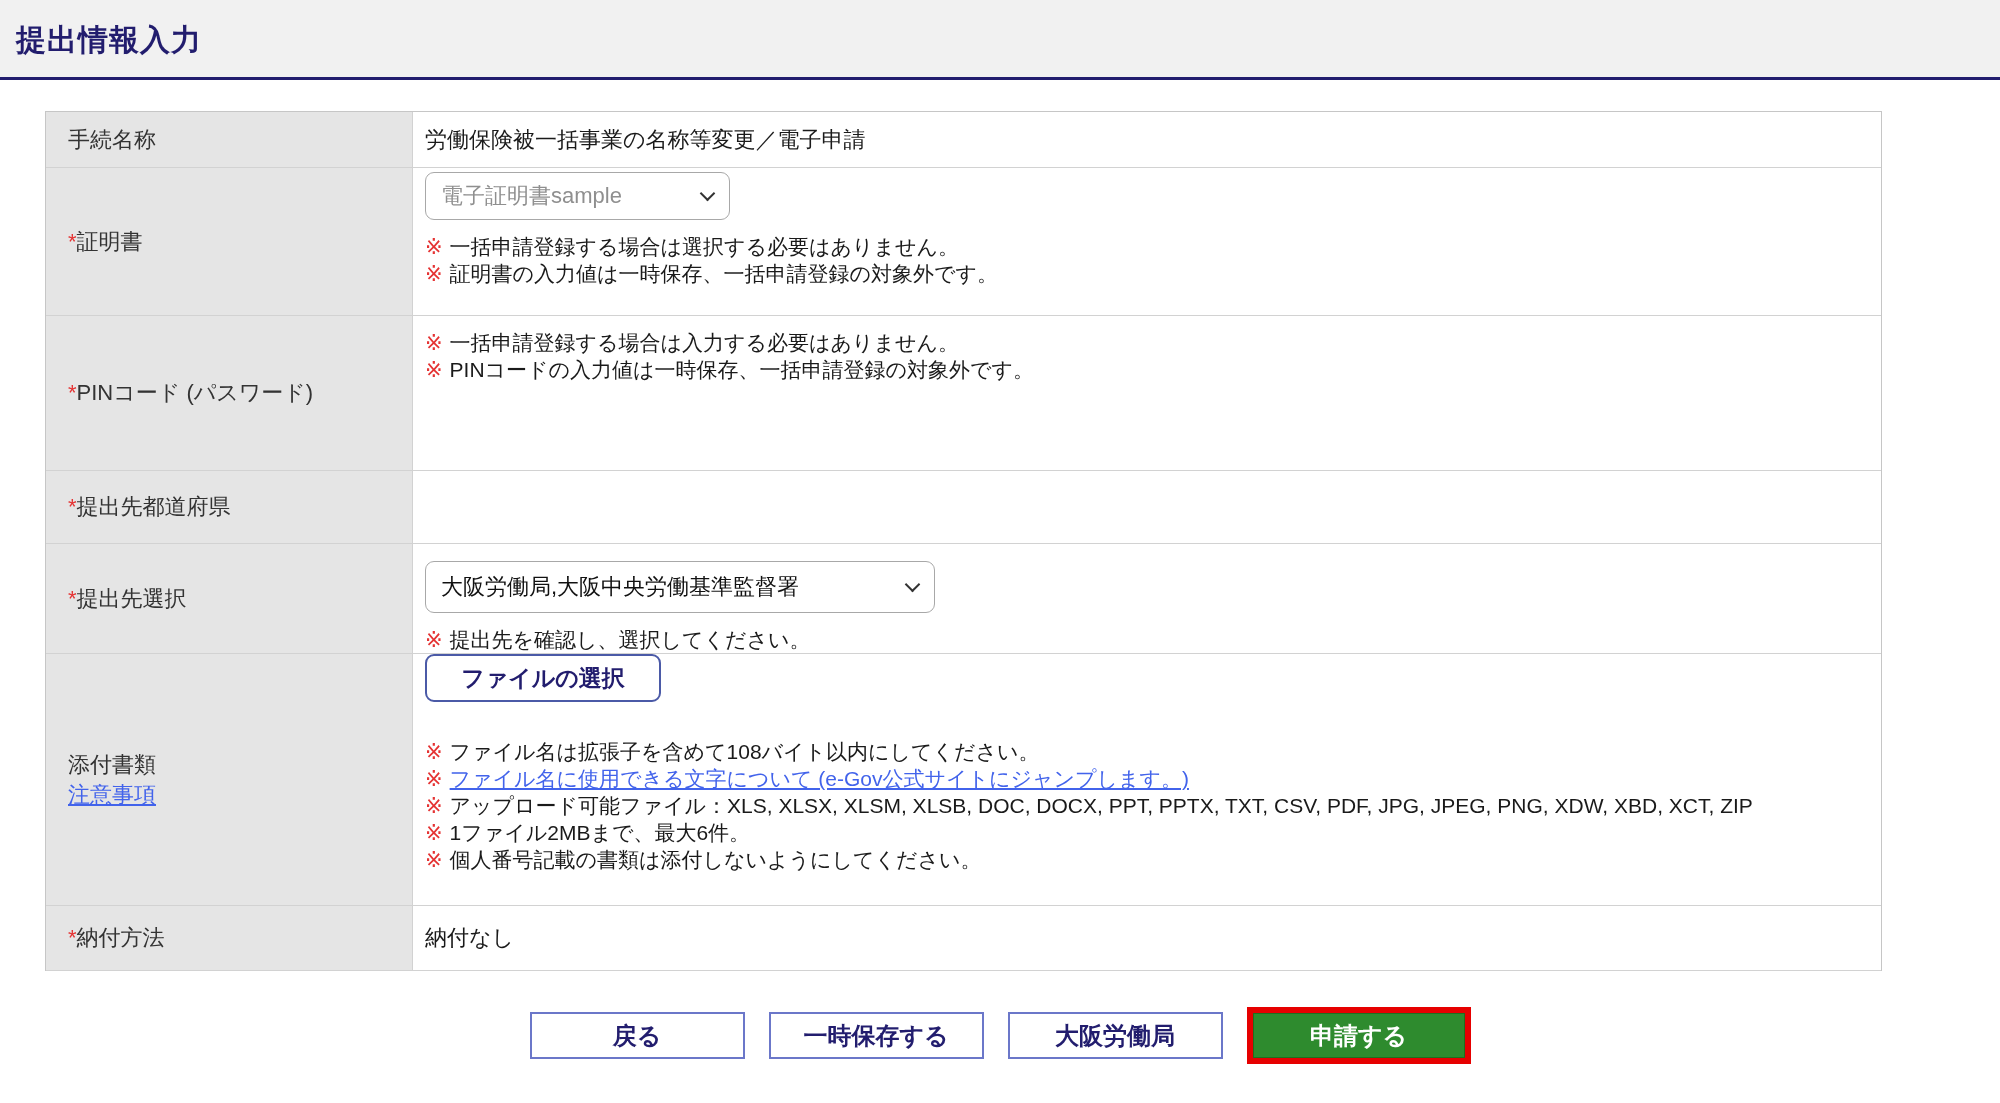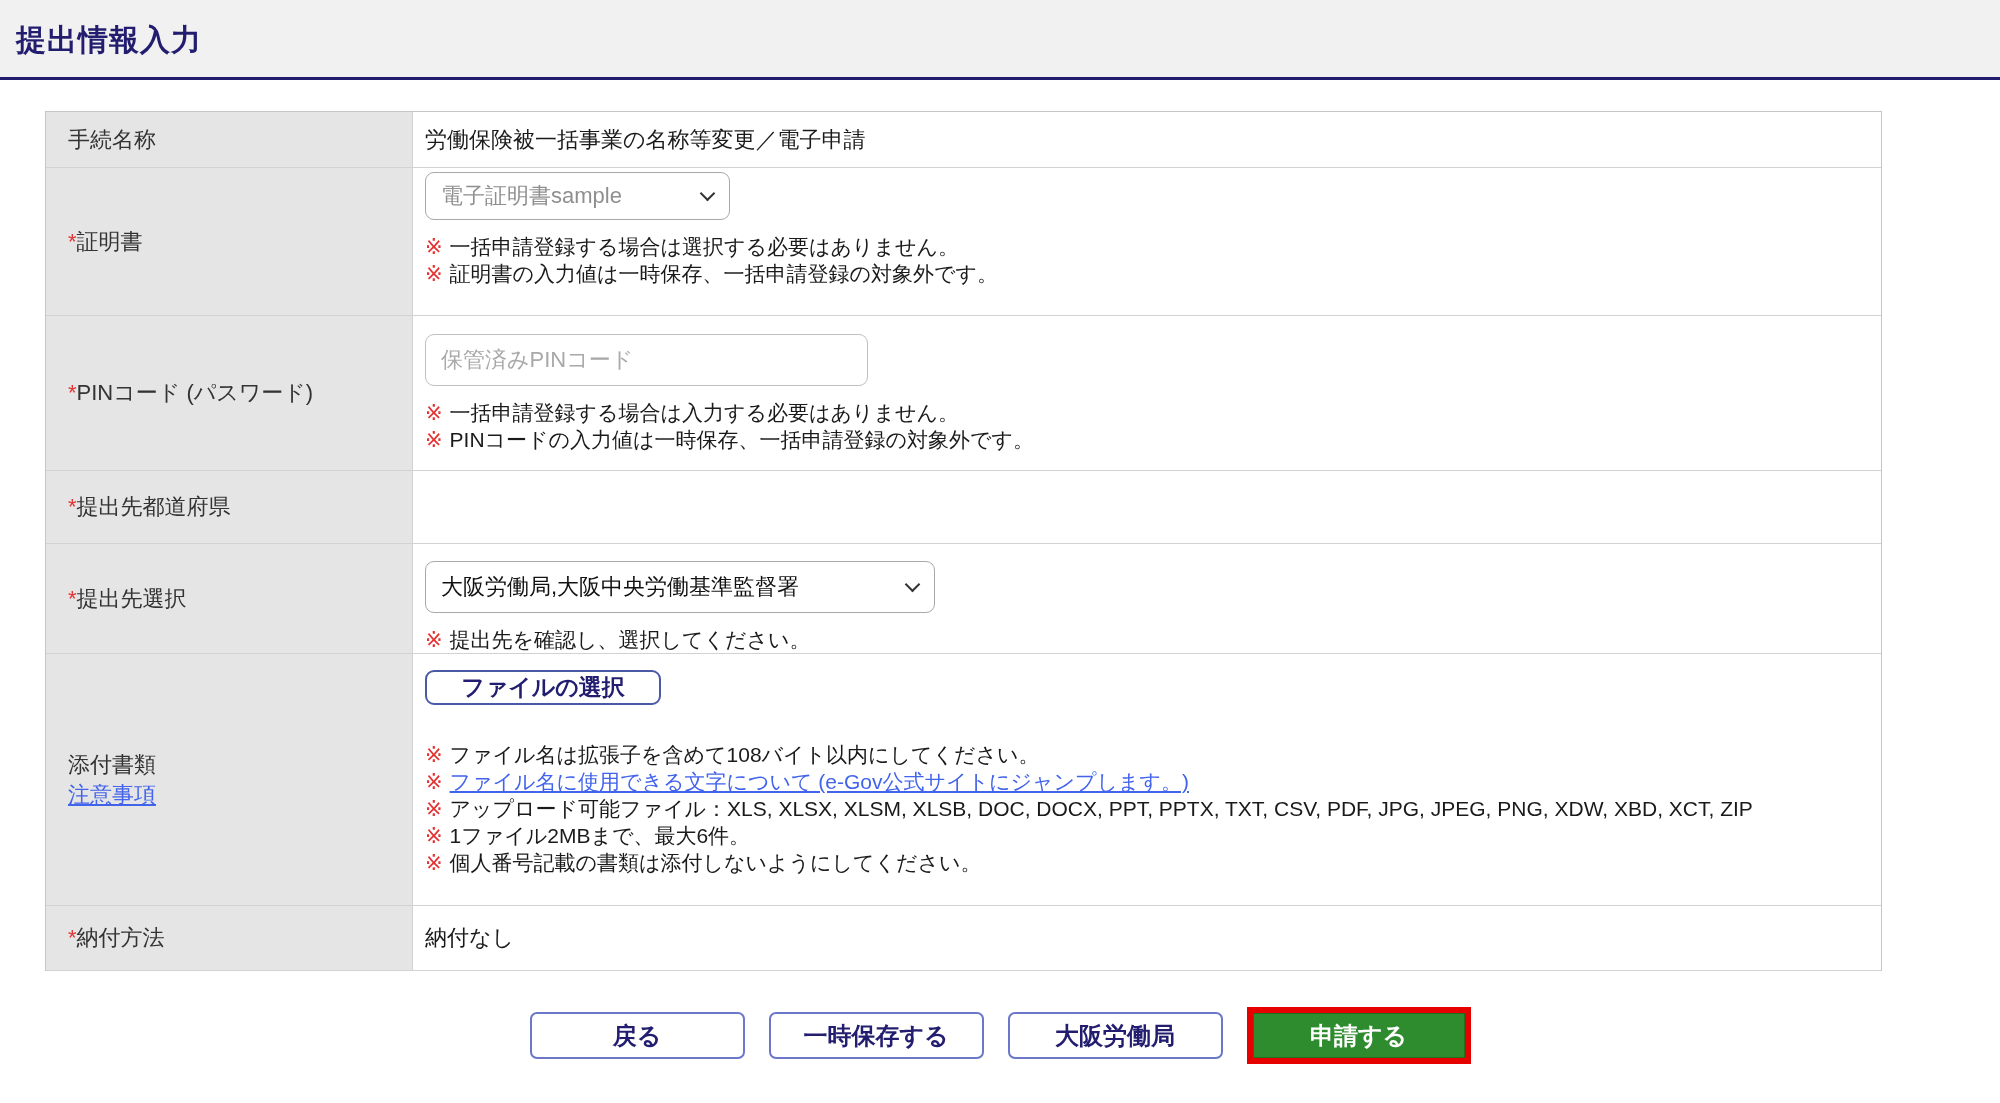"保管済みPINコード" input.pin-input { html: <input> -> none }
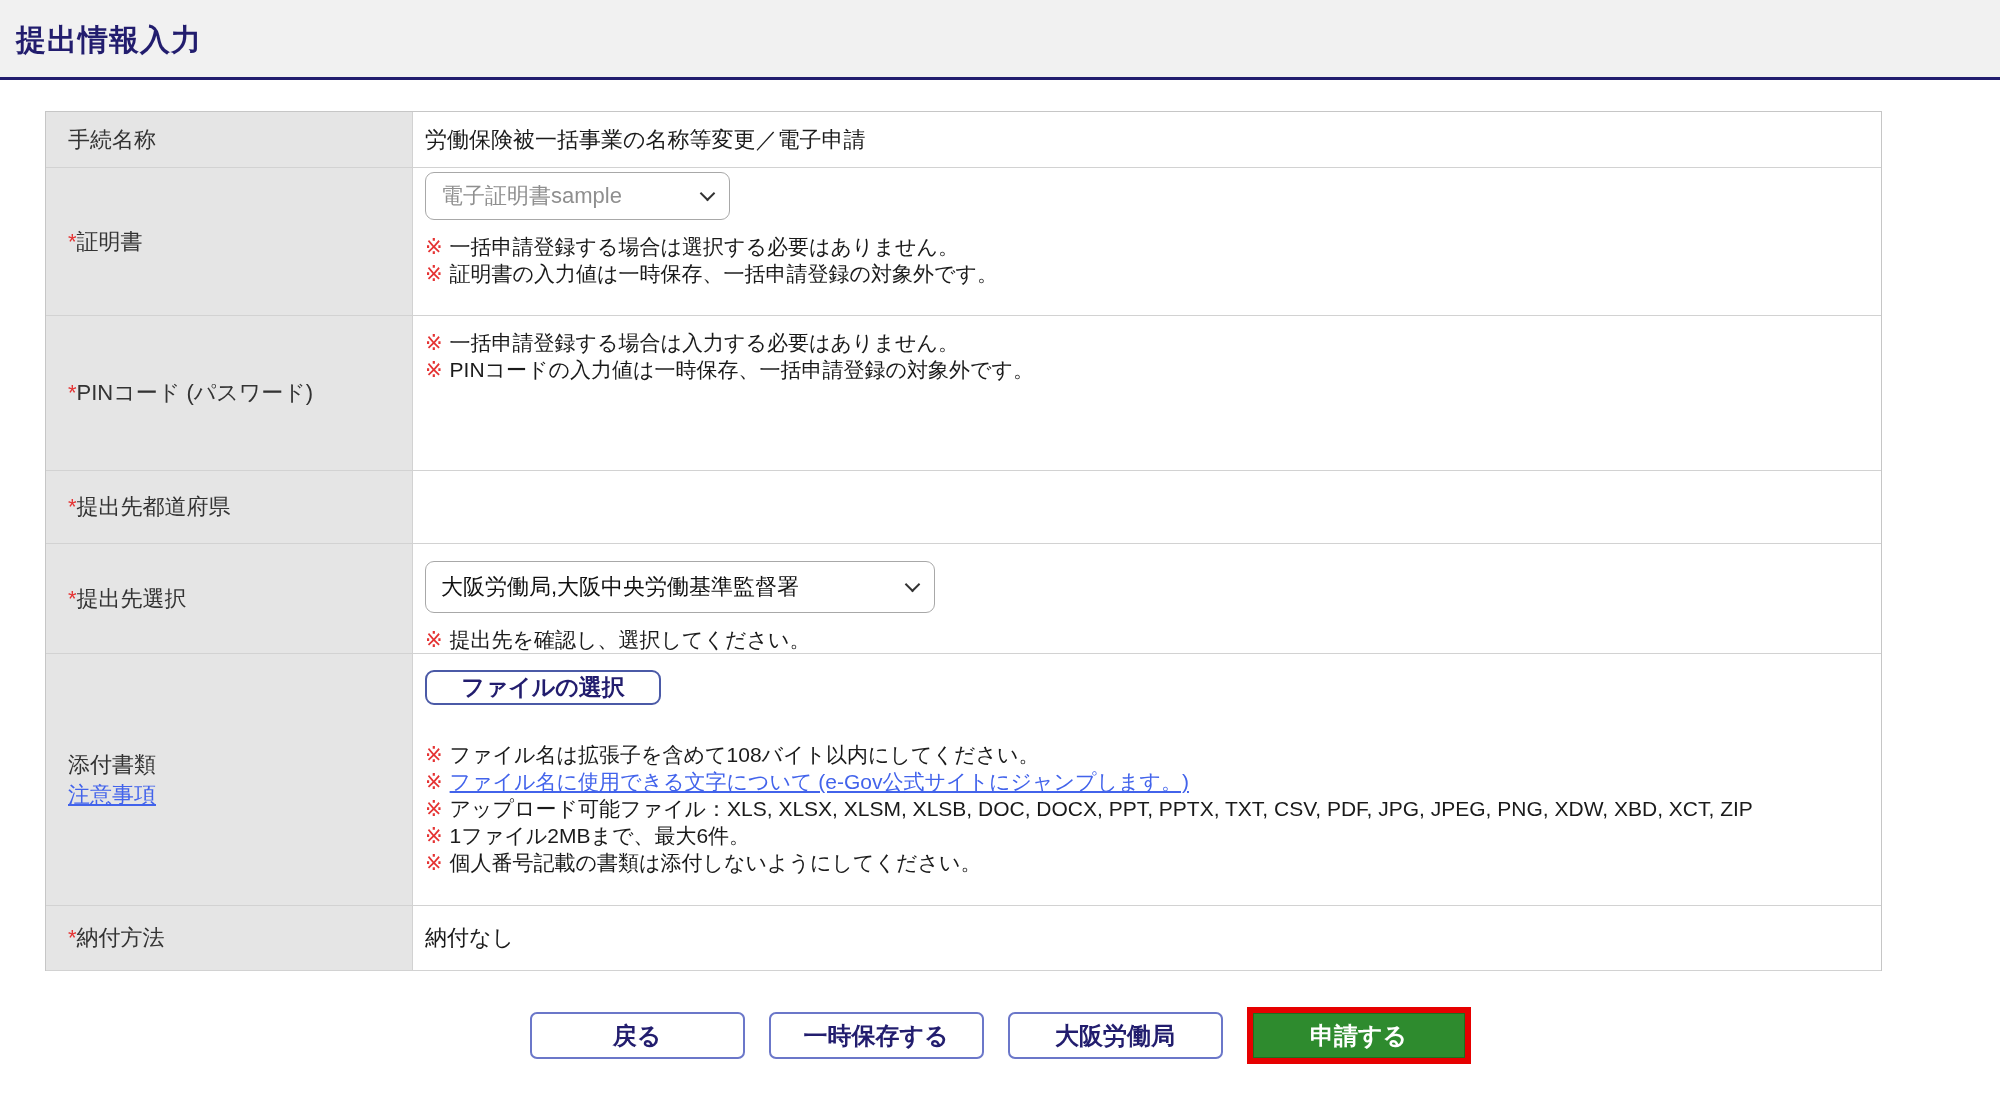"ファイルの選択" .file-btn { height: 35px -> 48px; margin-top: 16px -> none }
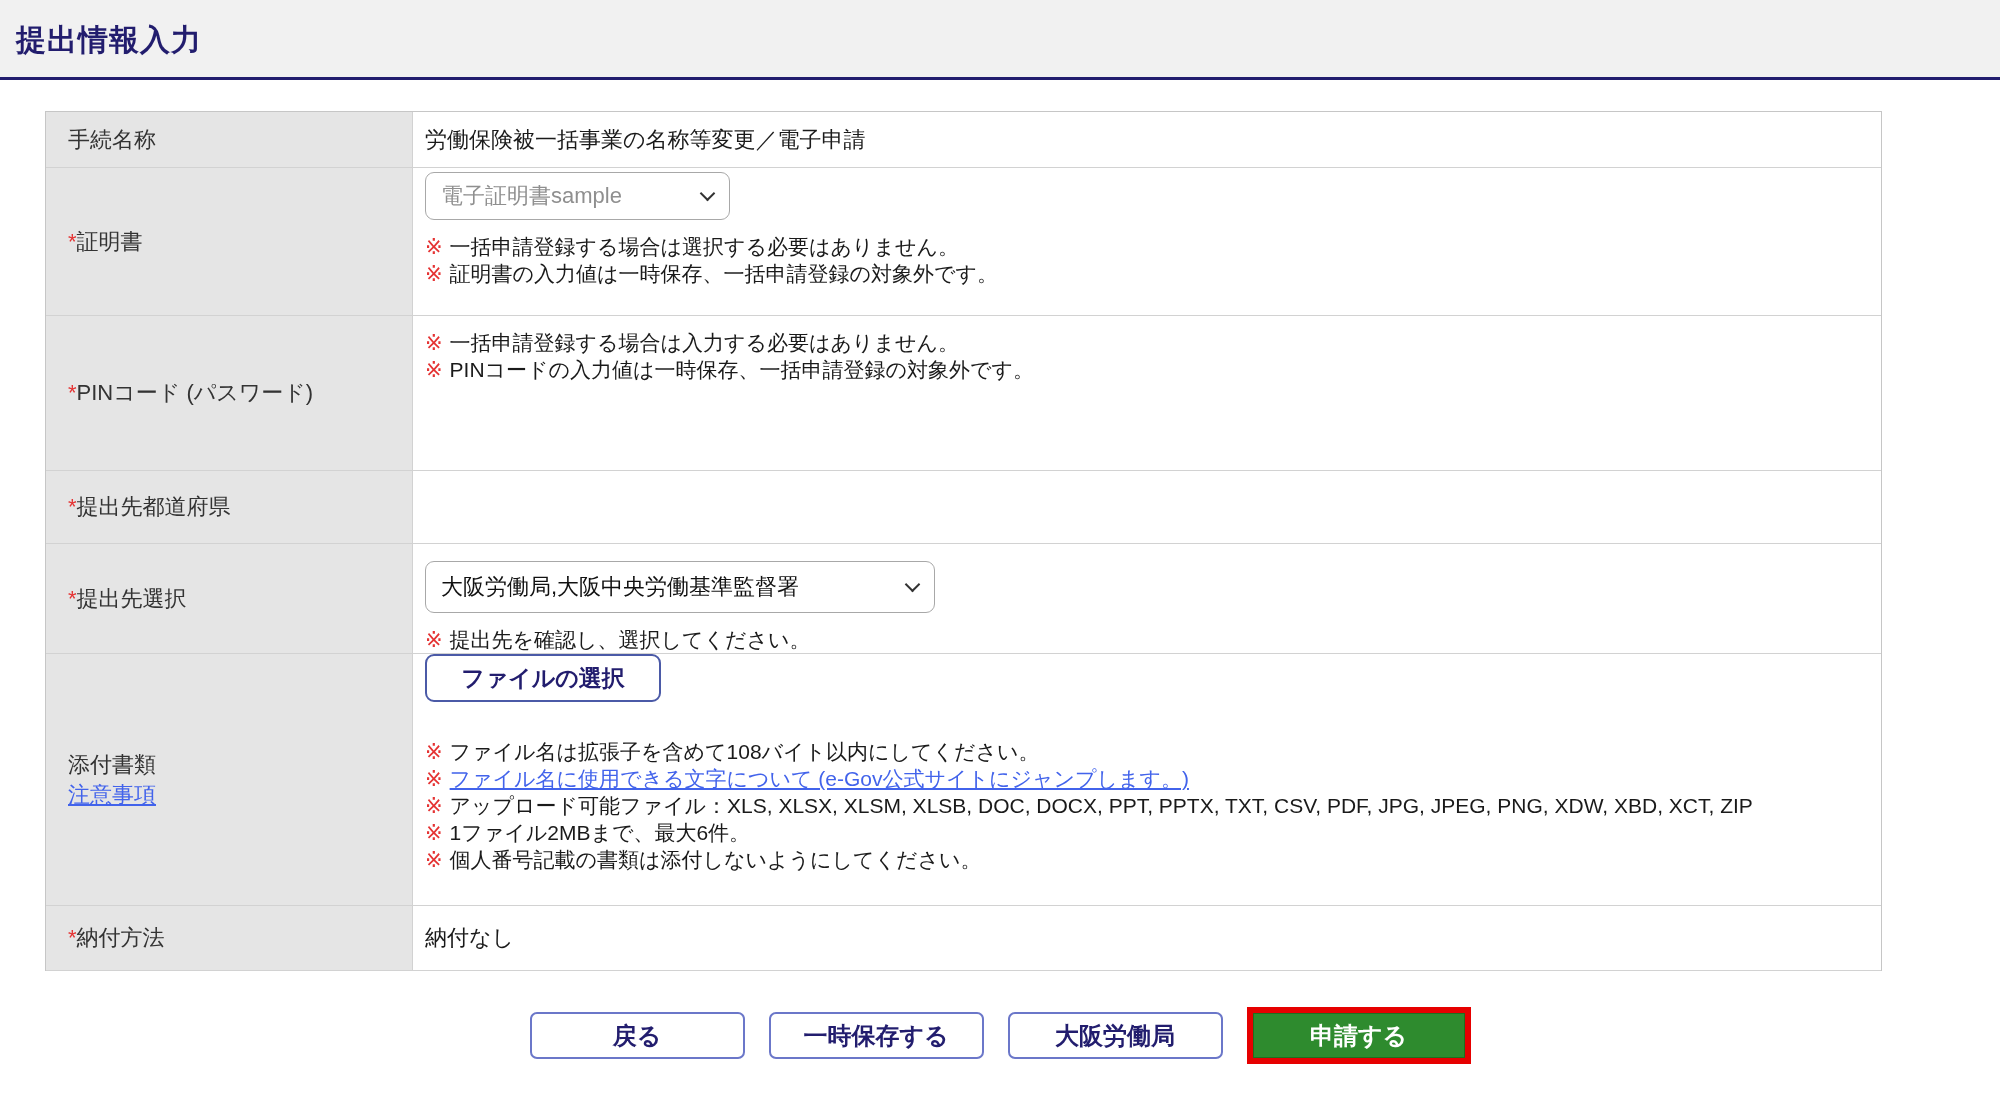"戻る" .nav-btn { border-radius: 7px -> 0 }
